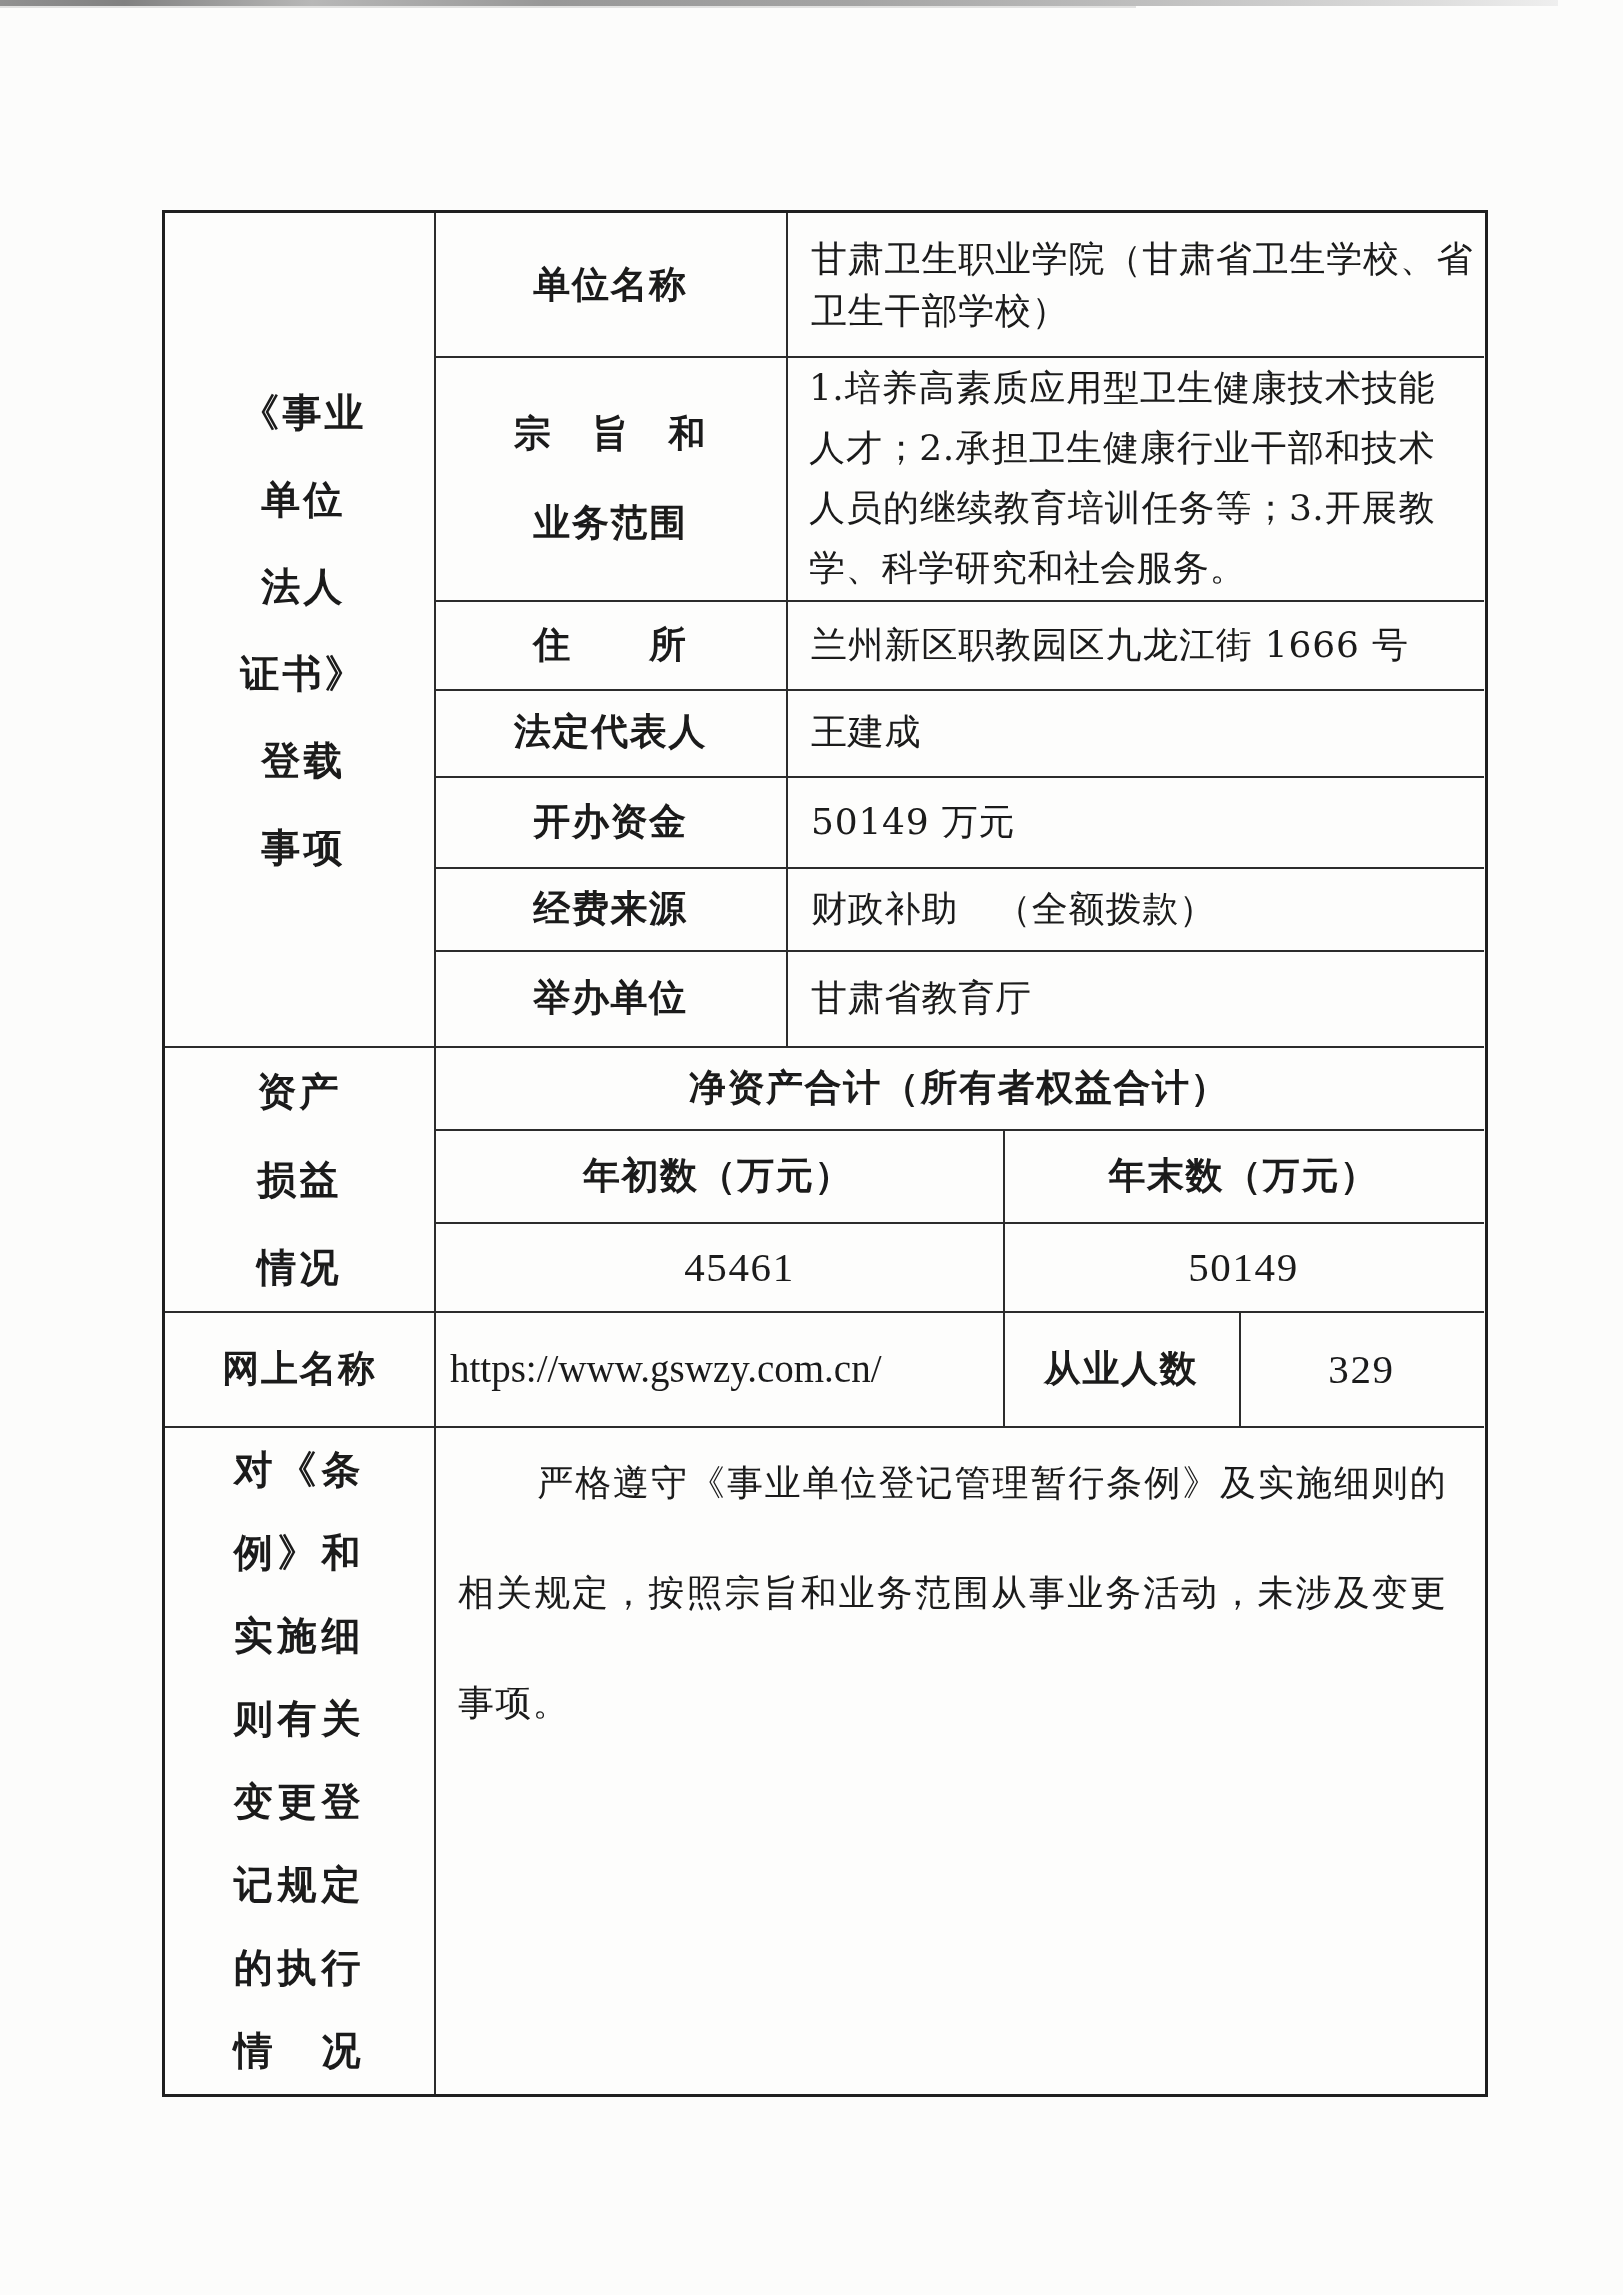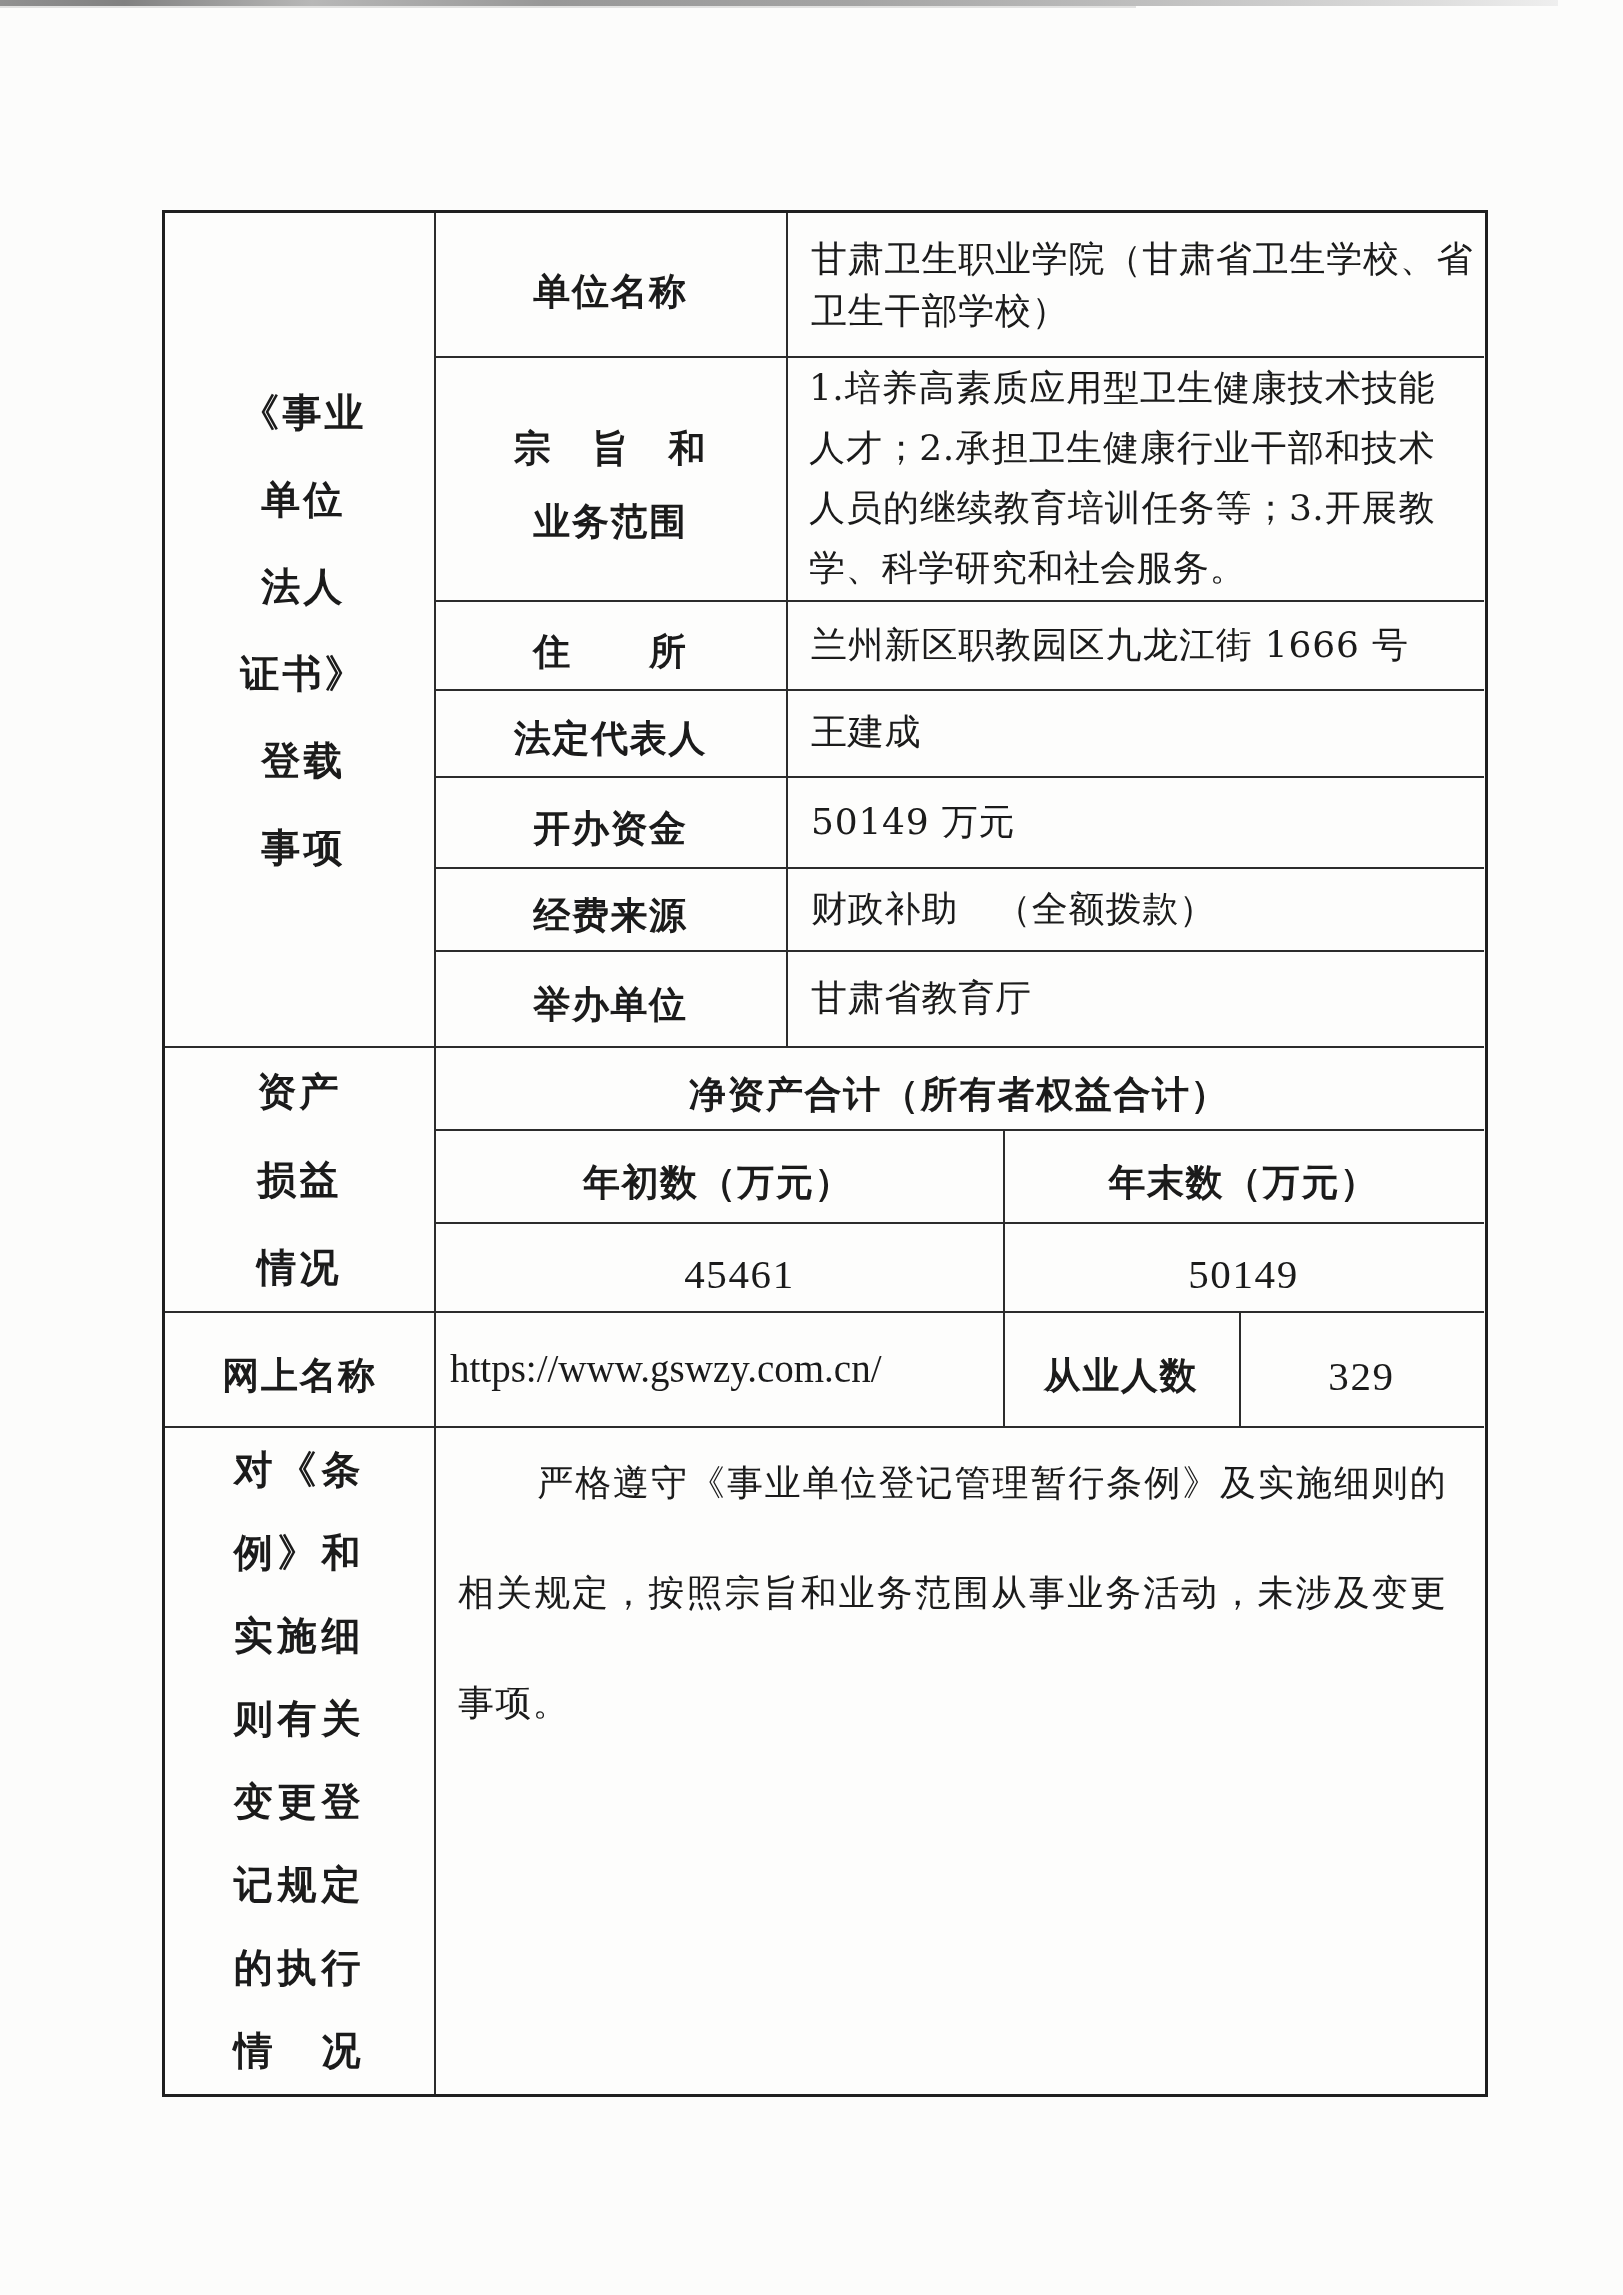"单位名称" .center { margin-top: 7px -> none }
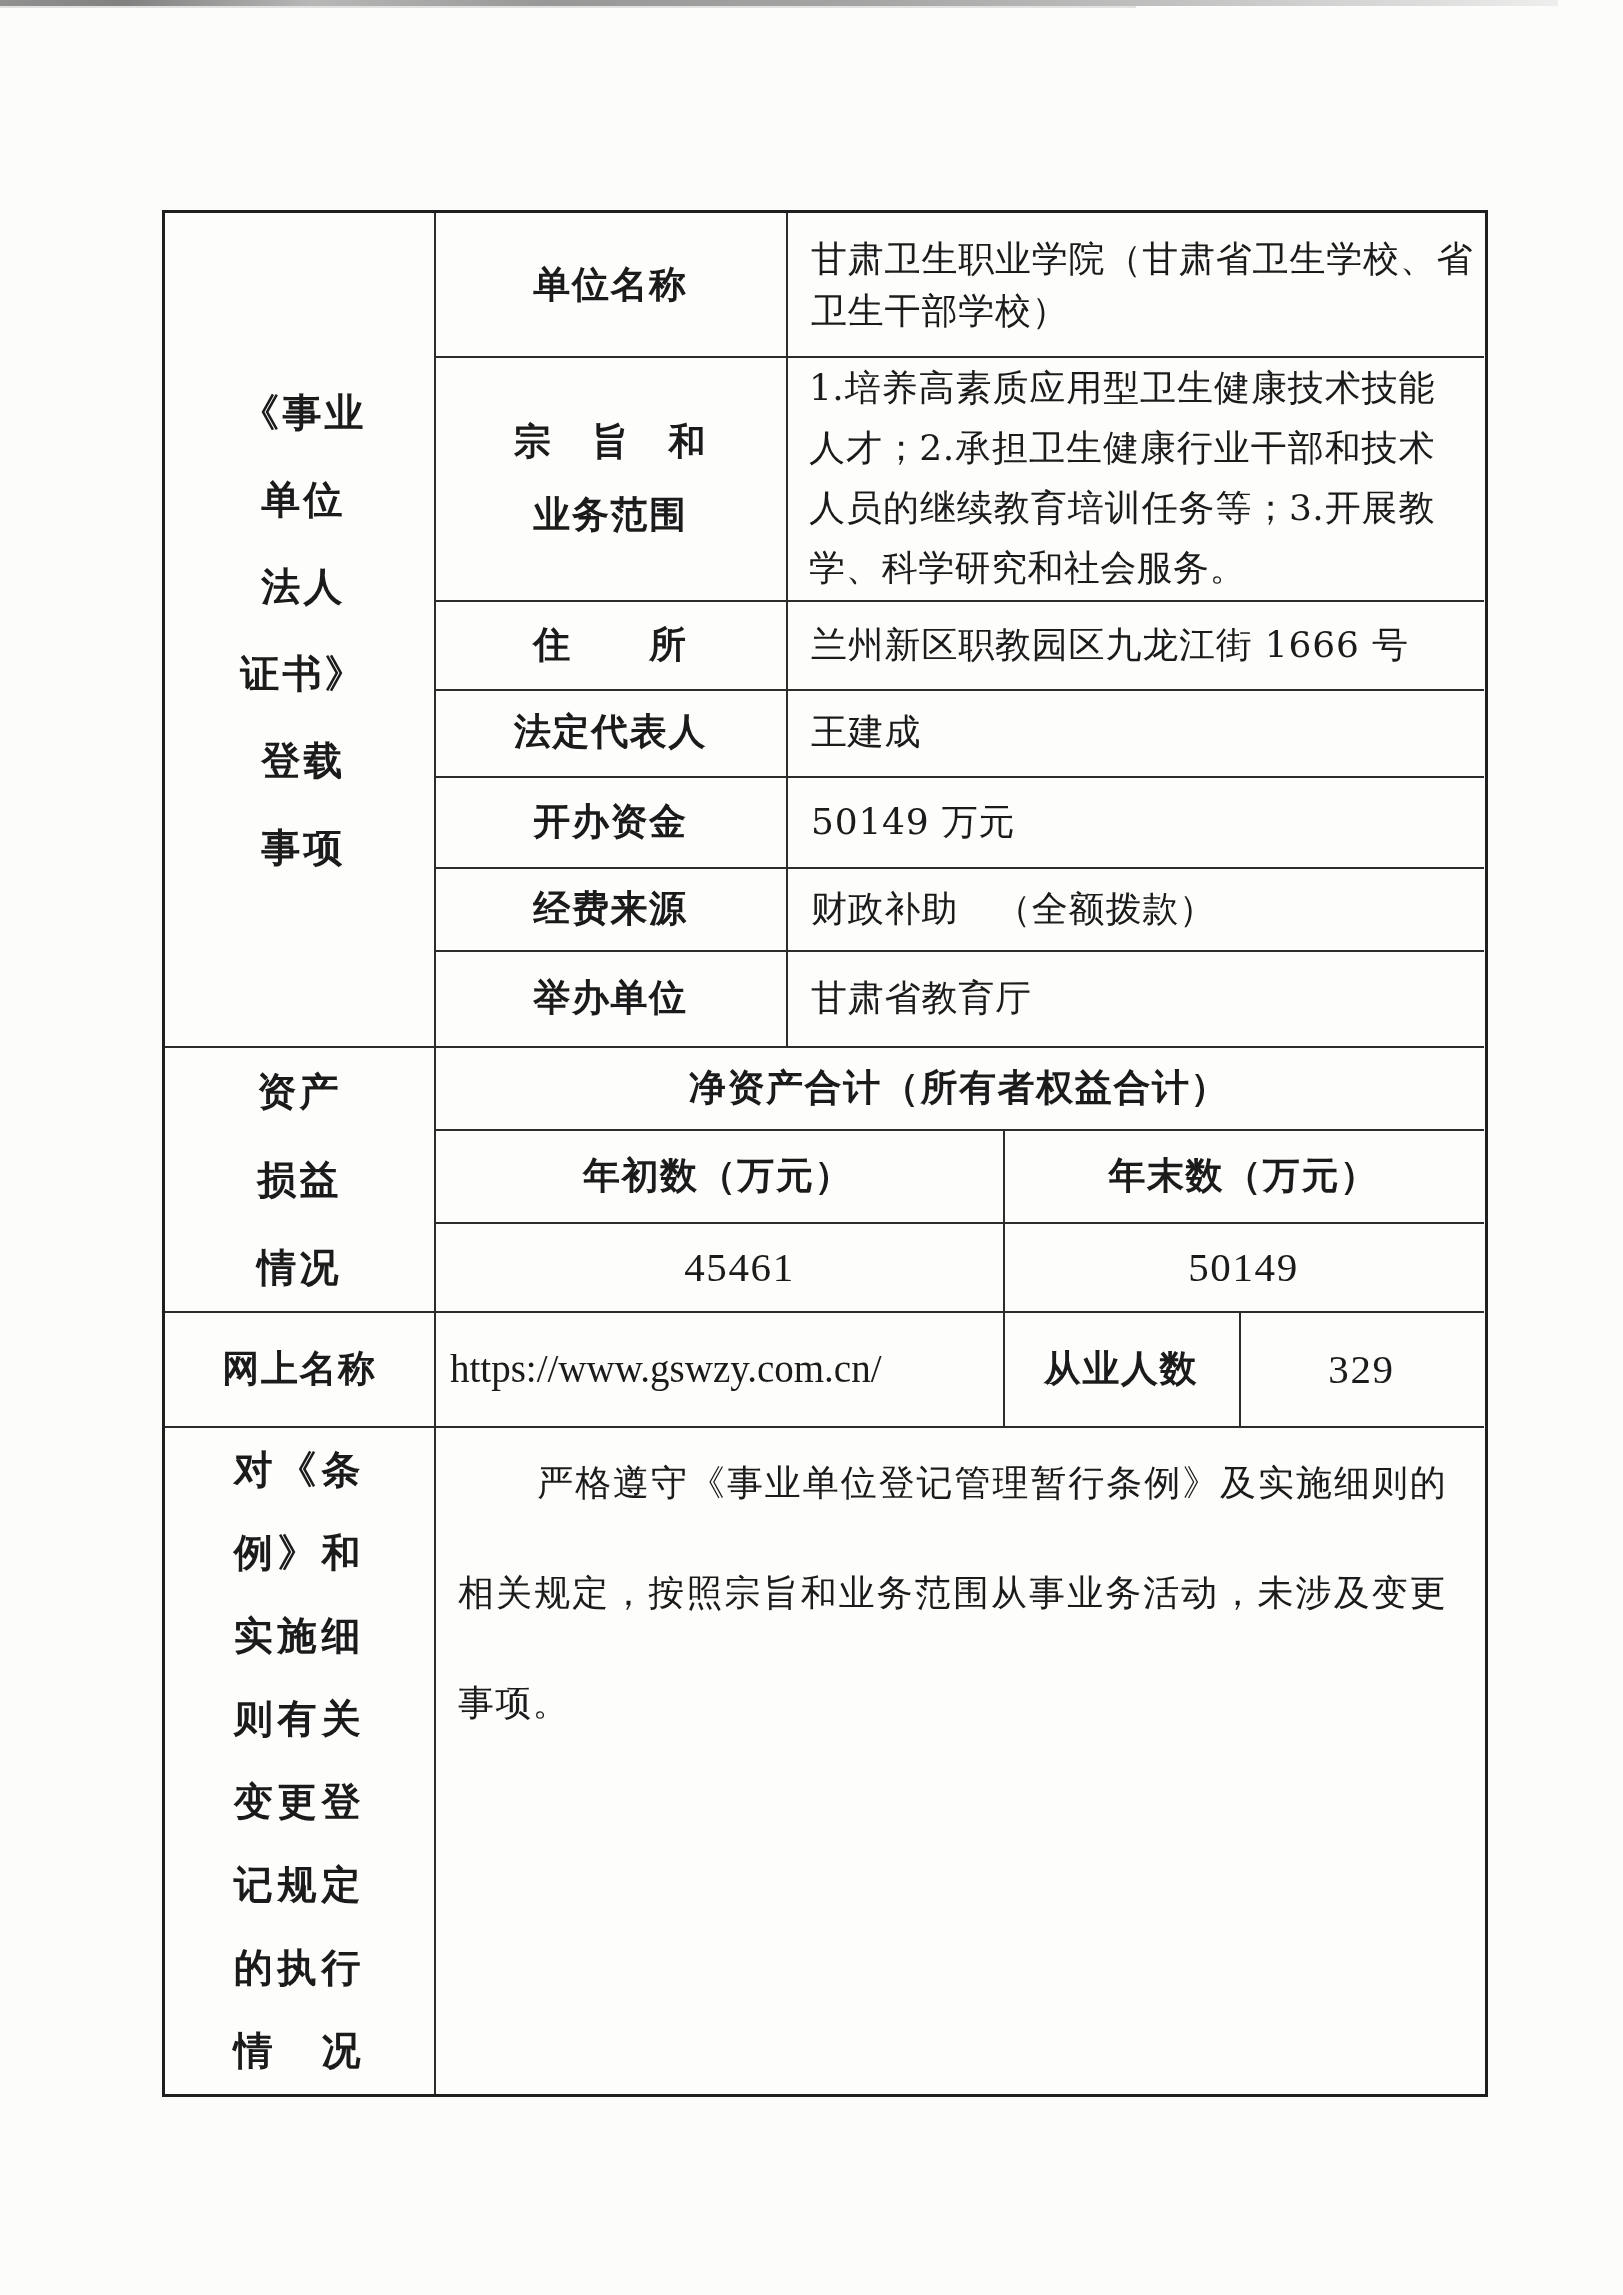"宗 旨 和" div.cell { line-height: 73px -> 89px }
